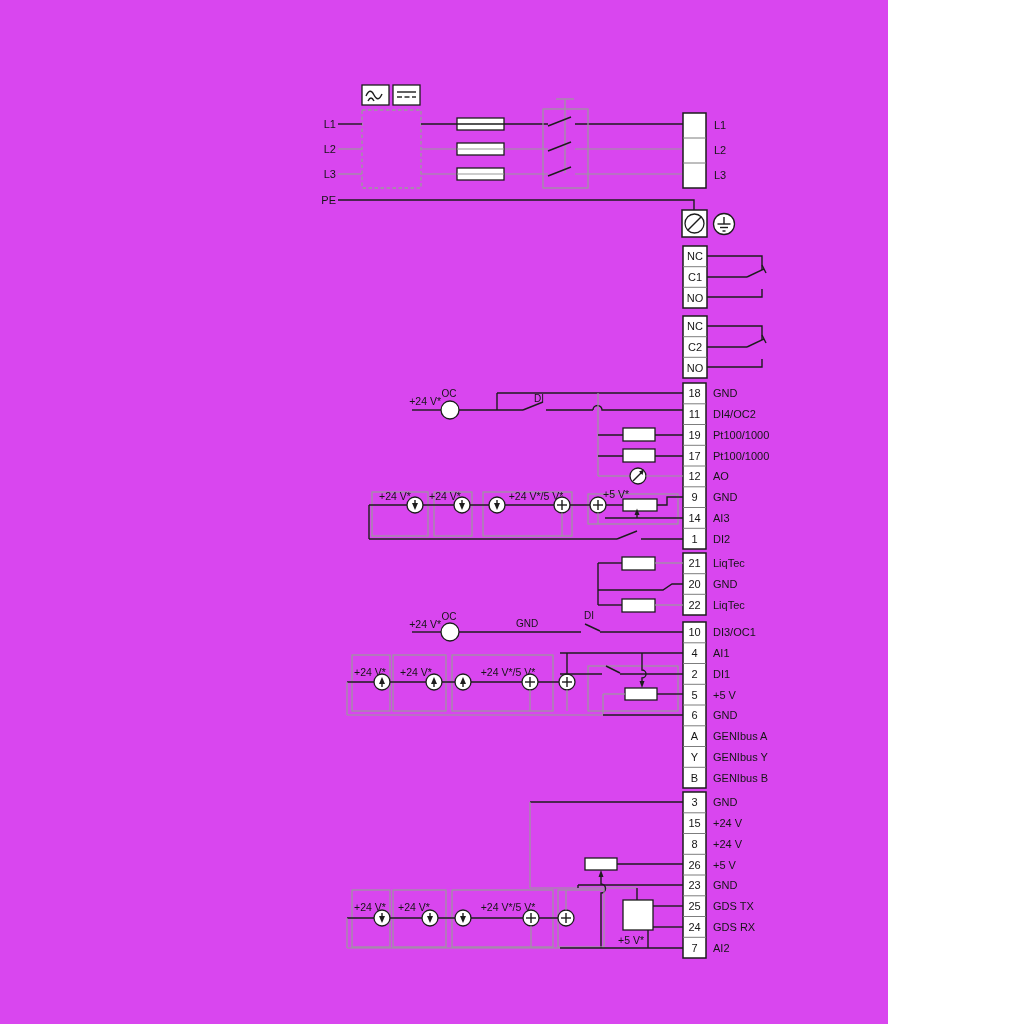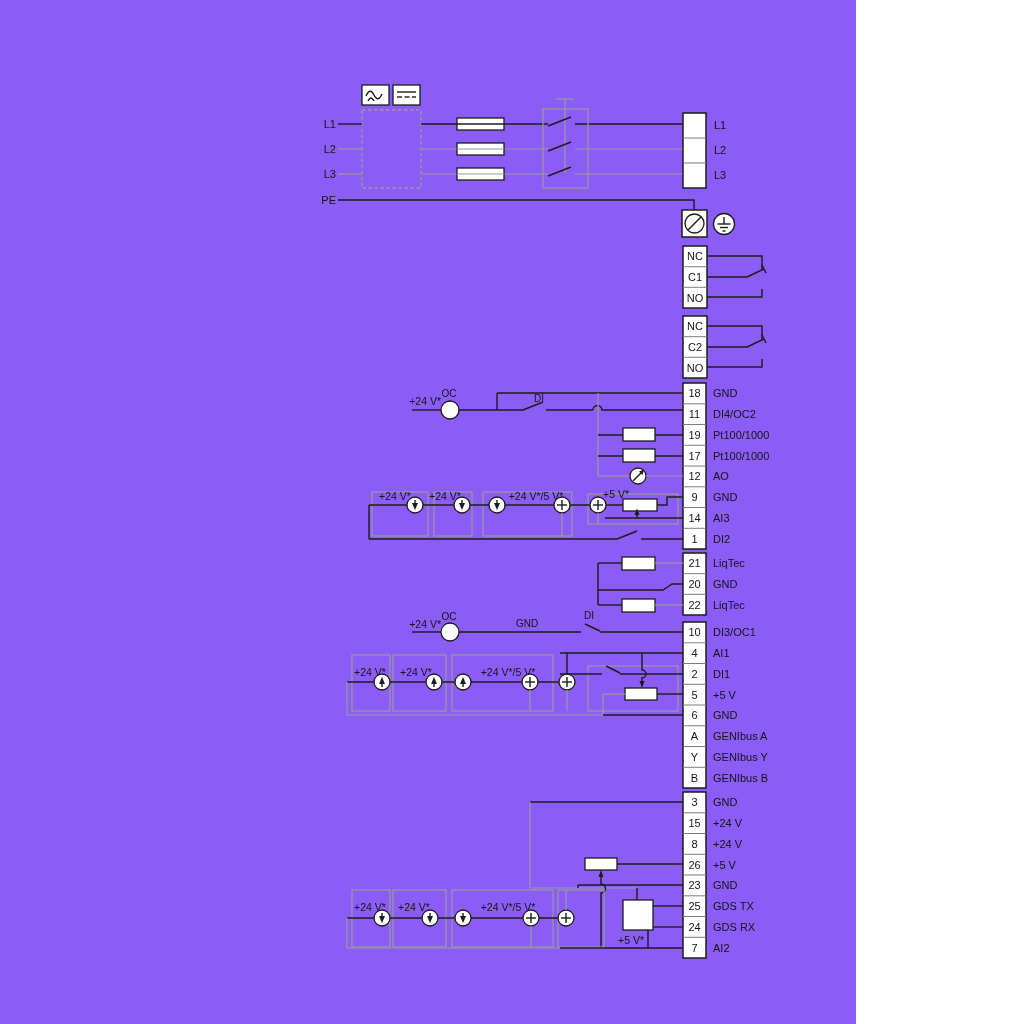"L1" .canvas { background: #8b5cf6 -> #d946ef; padding-left: none -> 32px }
